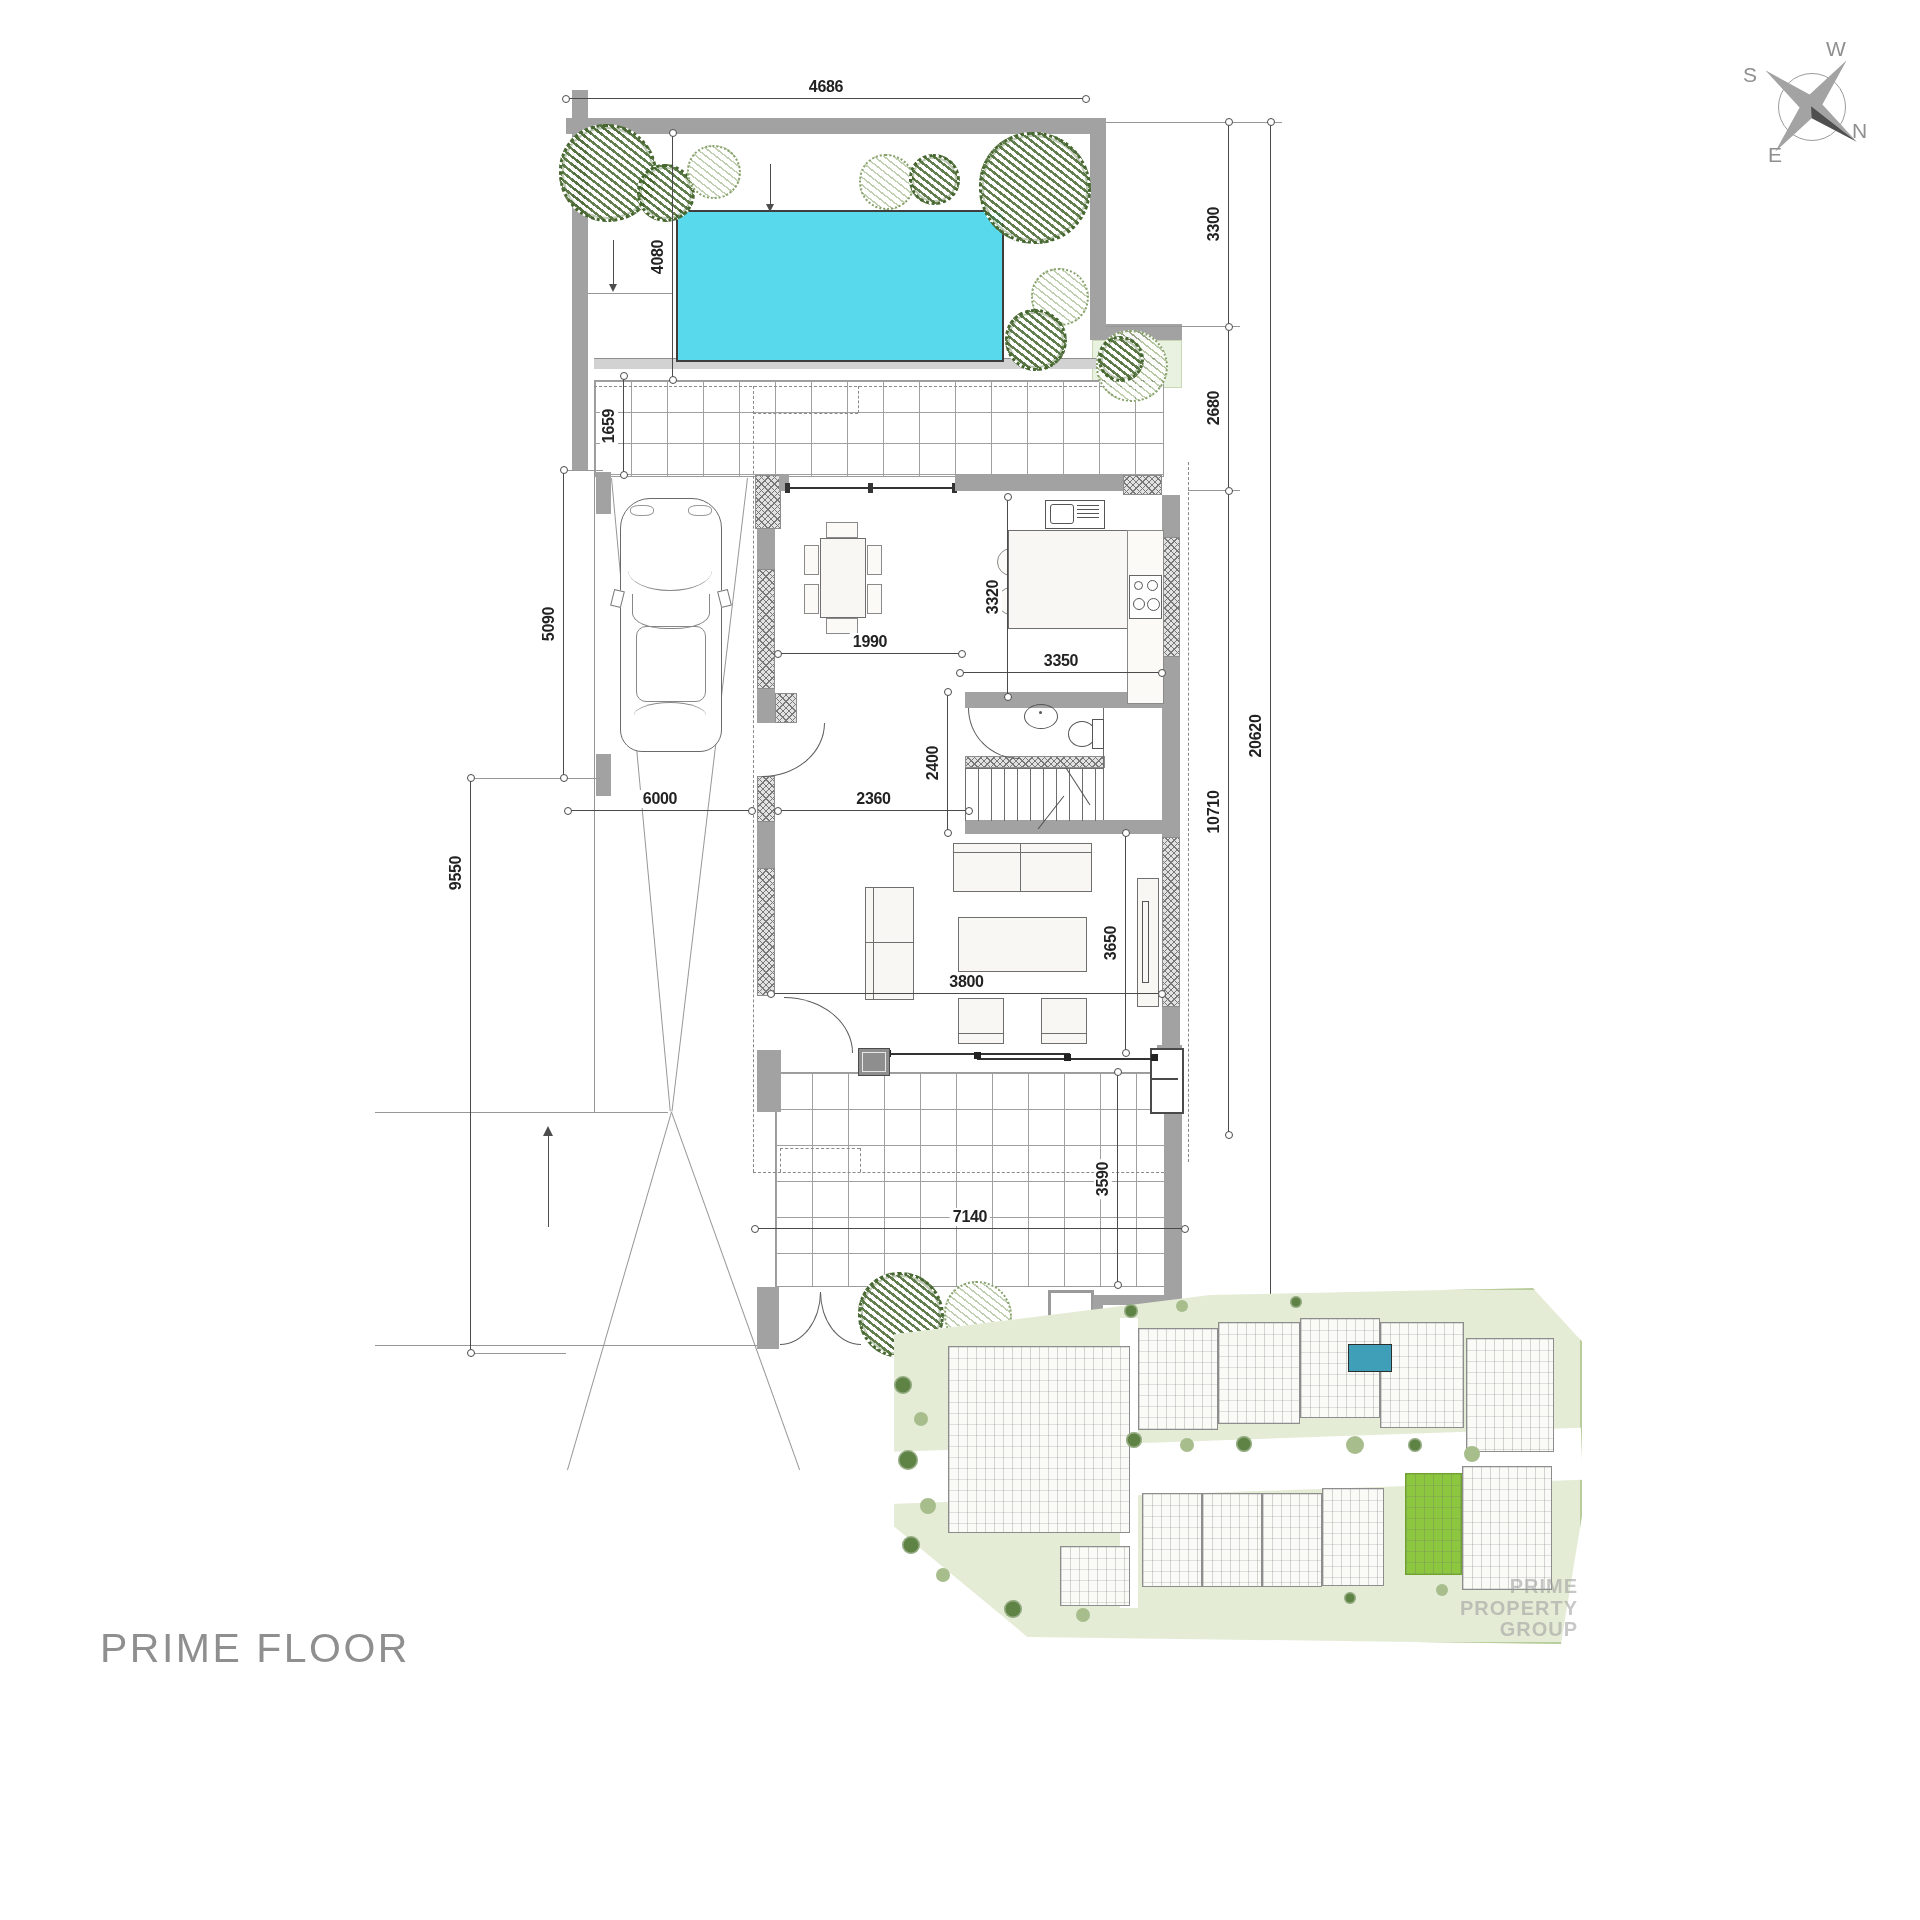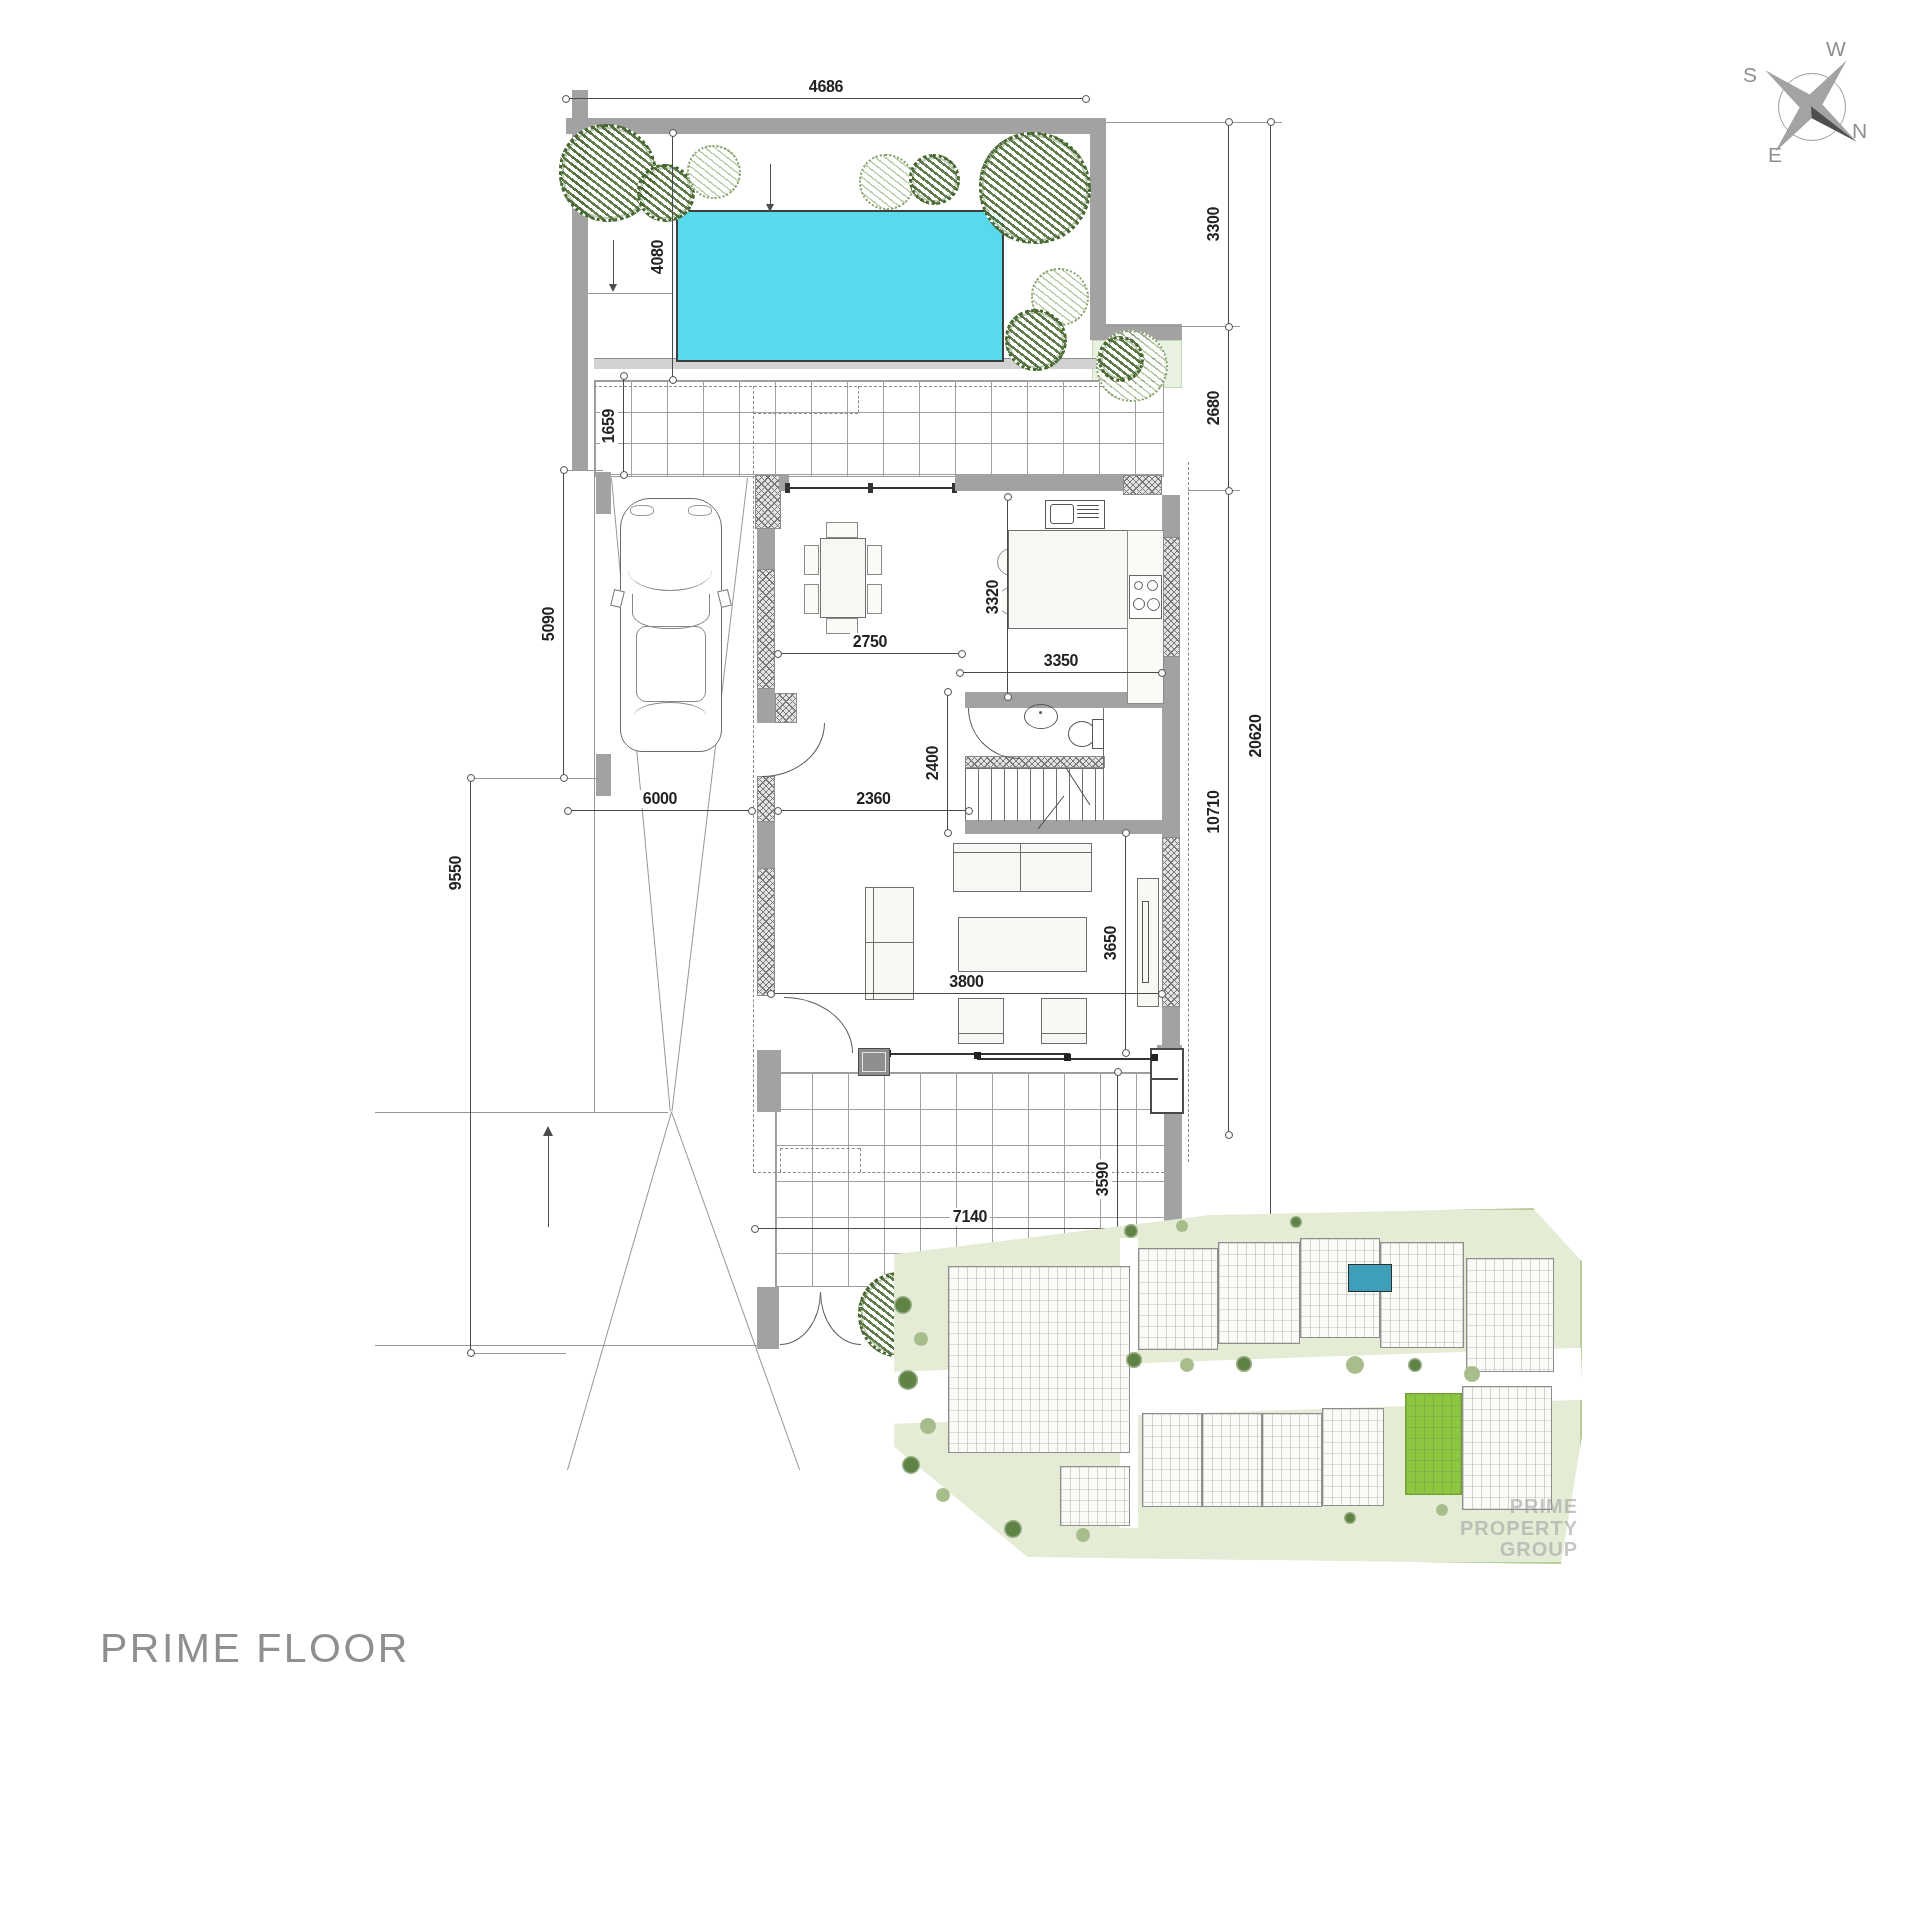"2750" span.dlab { text: 2750 -> 1990 }
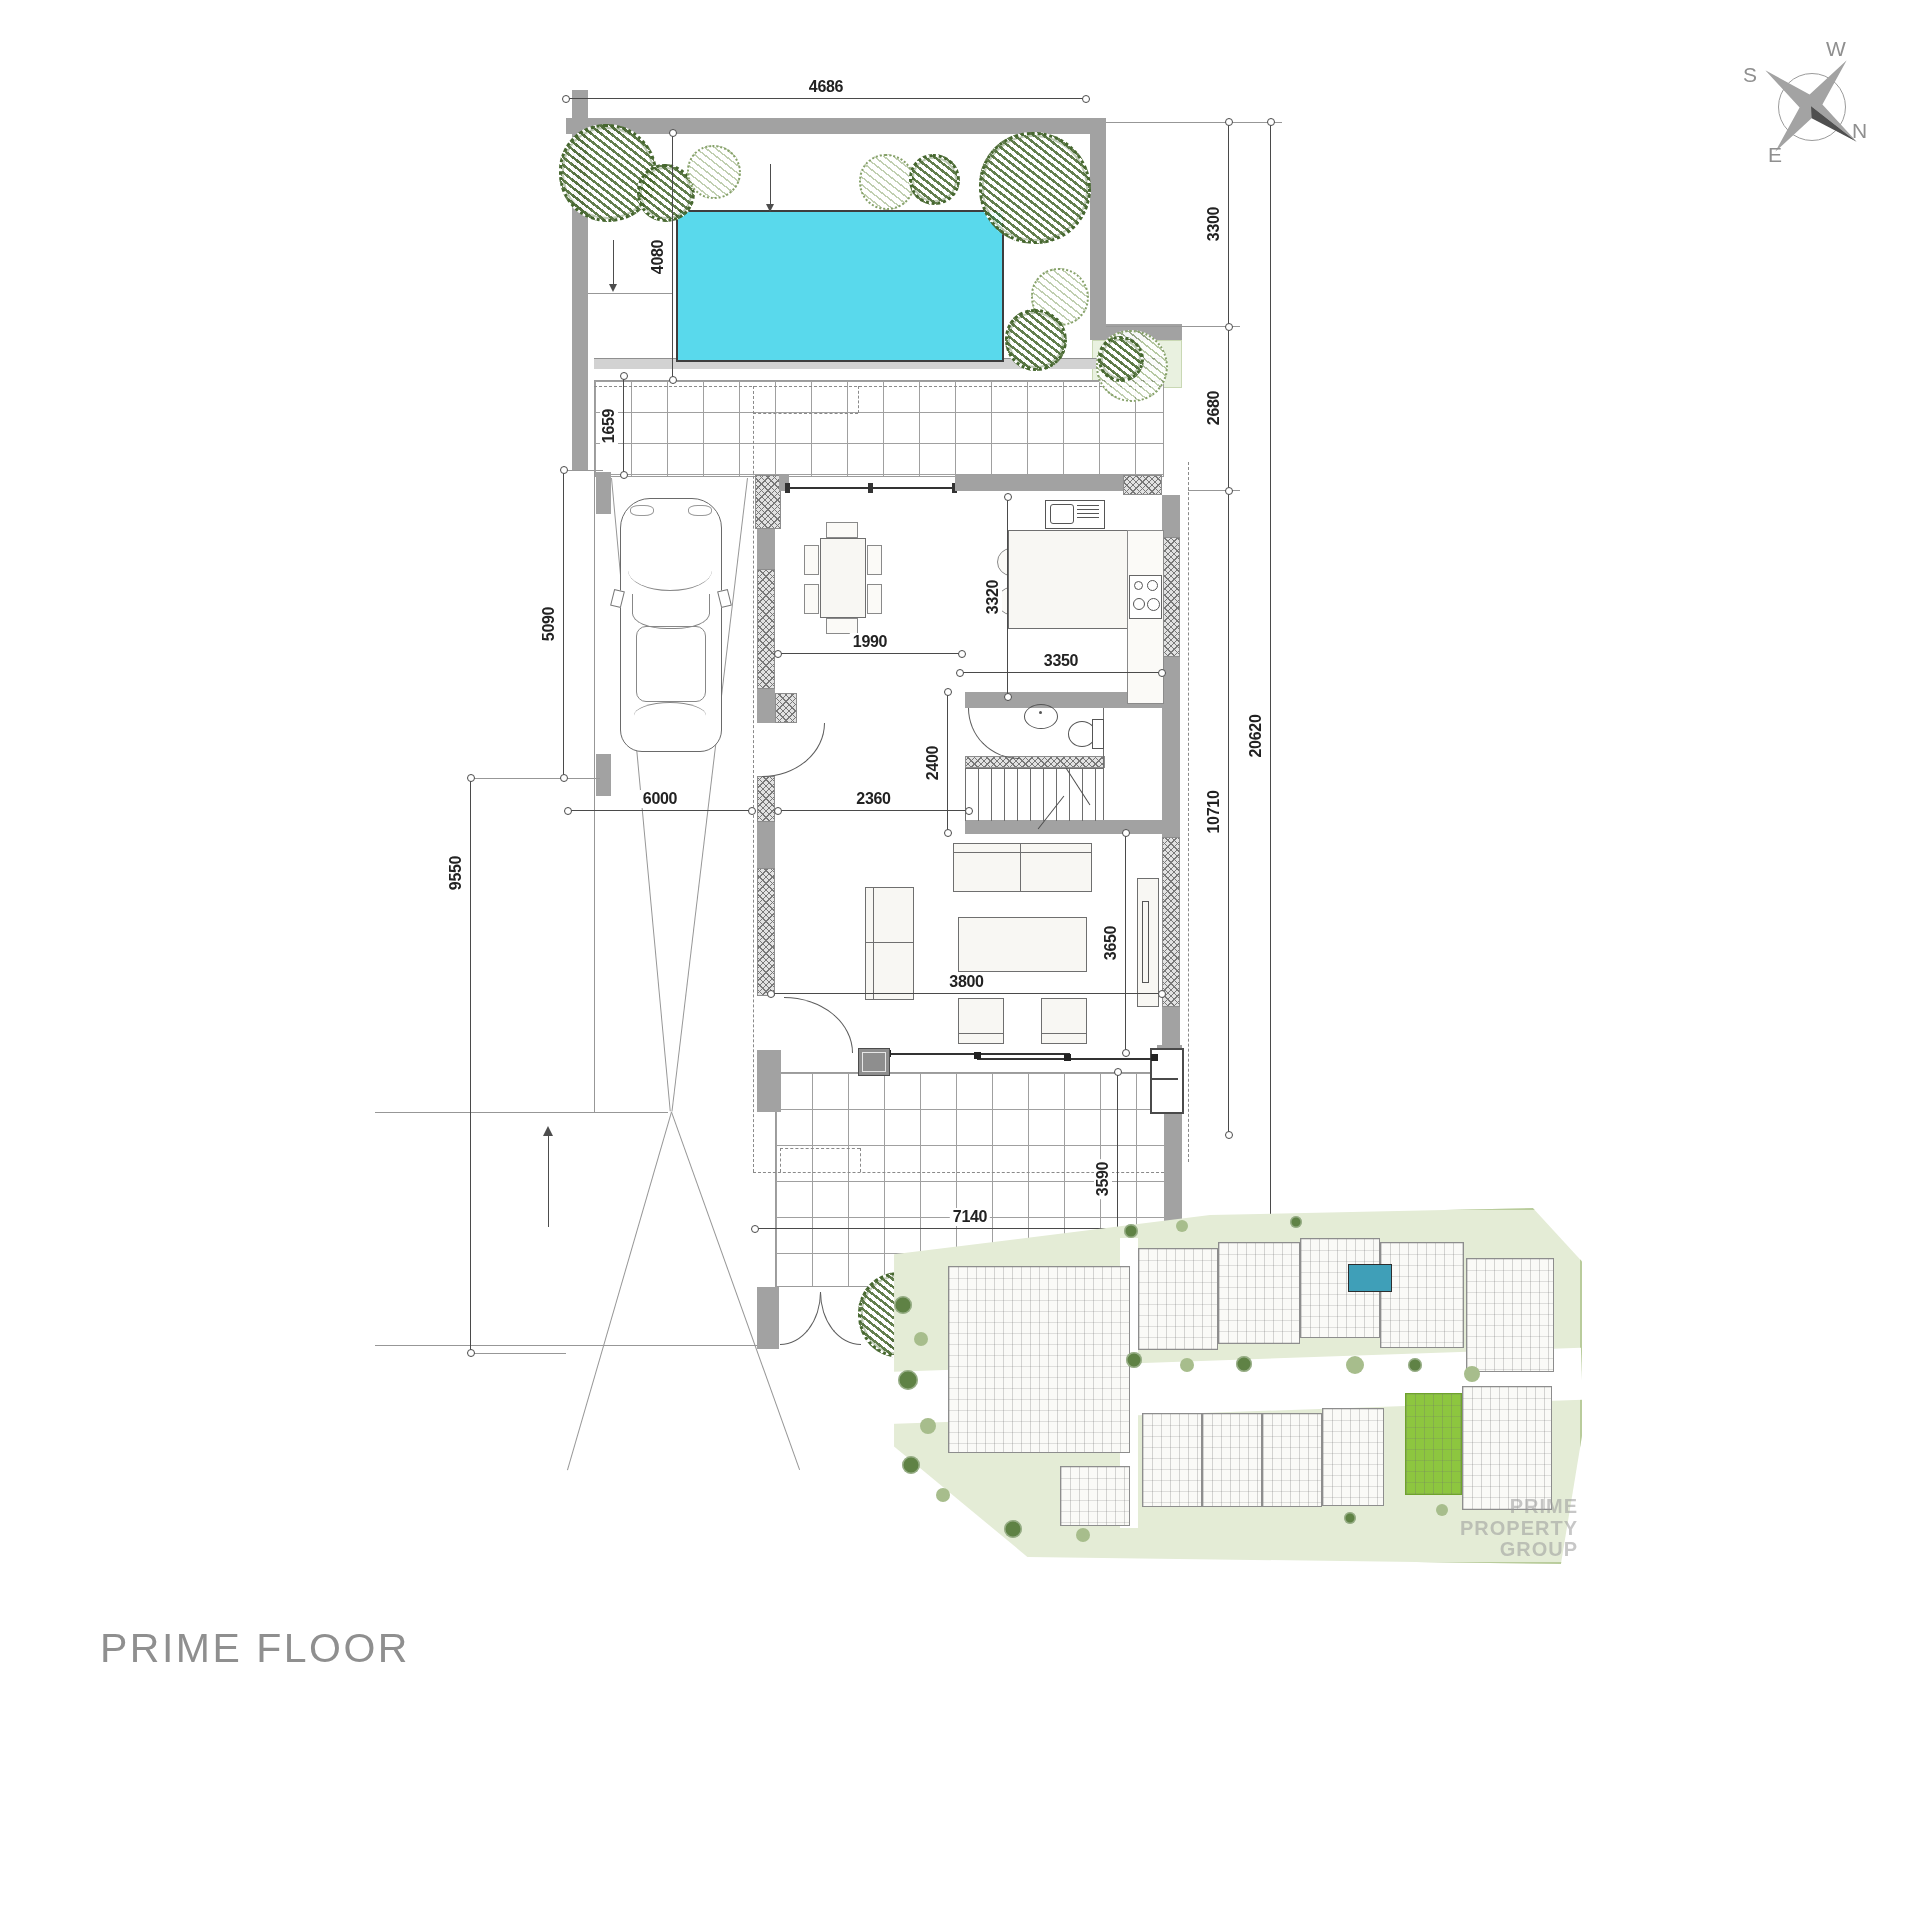"PRIME PROPERTY GROUP" #site { top: 1208px -> 1288px }
